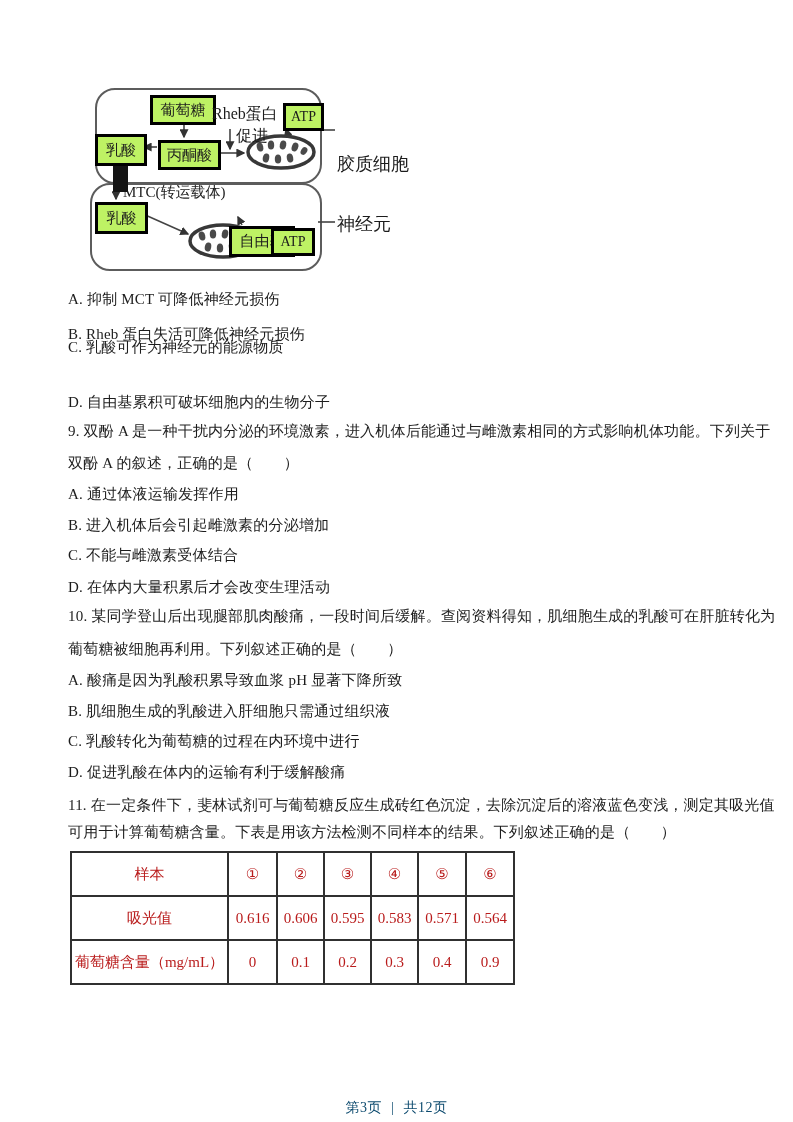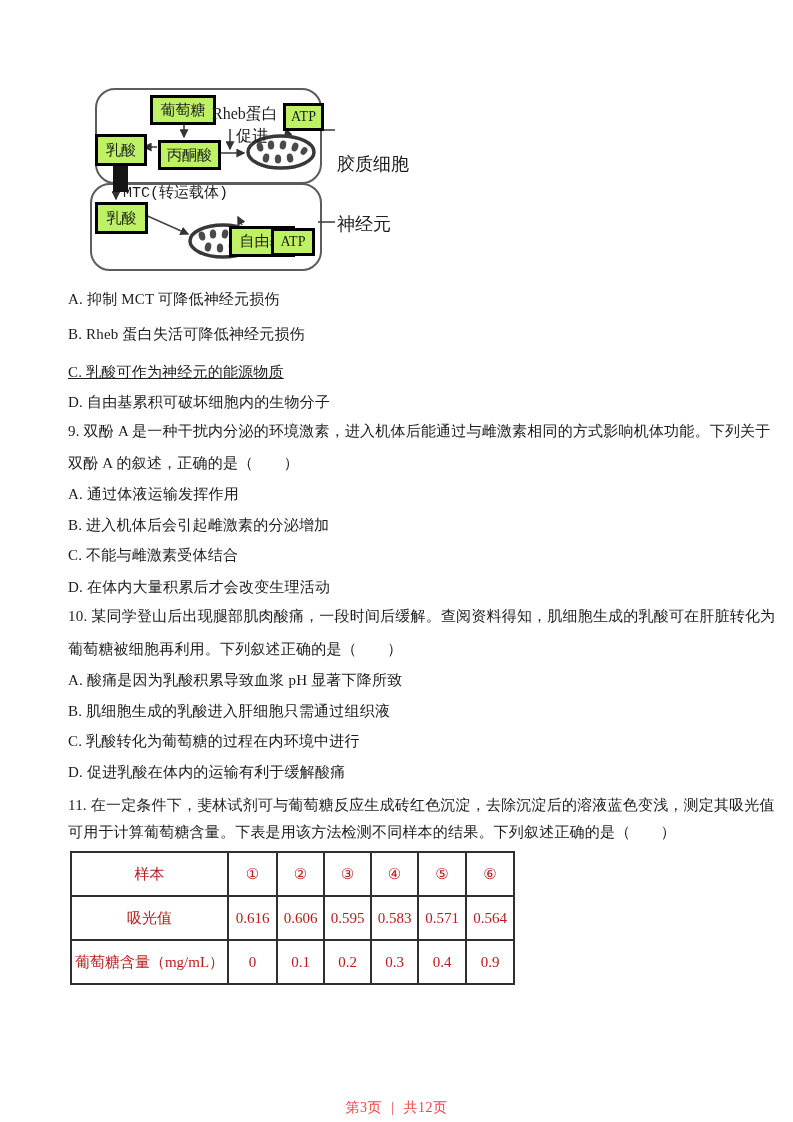"MTC(转运载体)" div.dtext { font-family: Liberation Mono, monospace -> none }
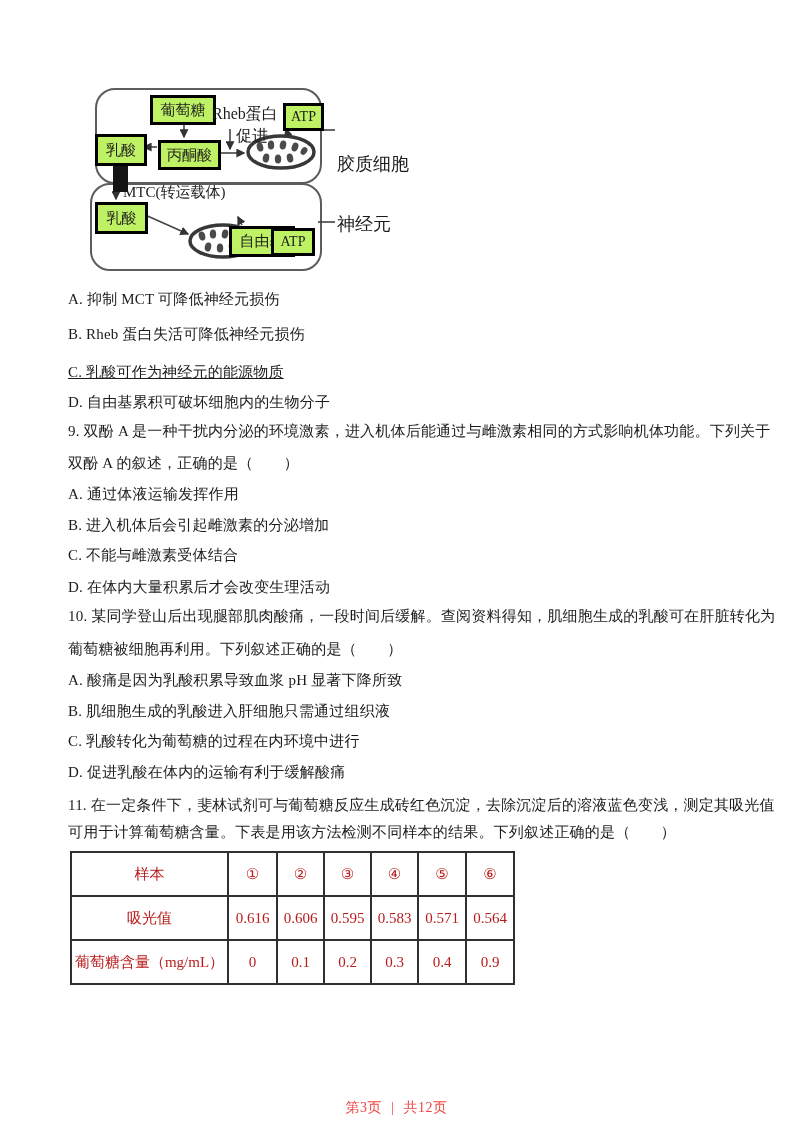"C. 乳酸可作为神经元的能源物质" div.tline { text-decoration: underline -> none; top: 364px -> 339px }
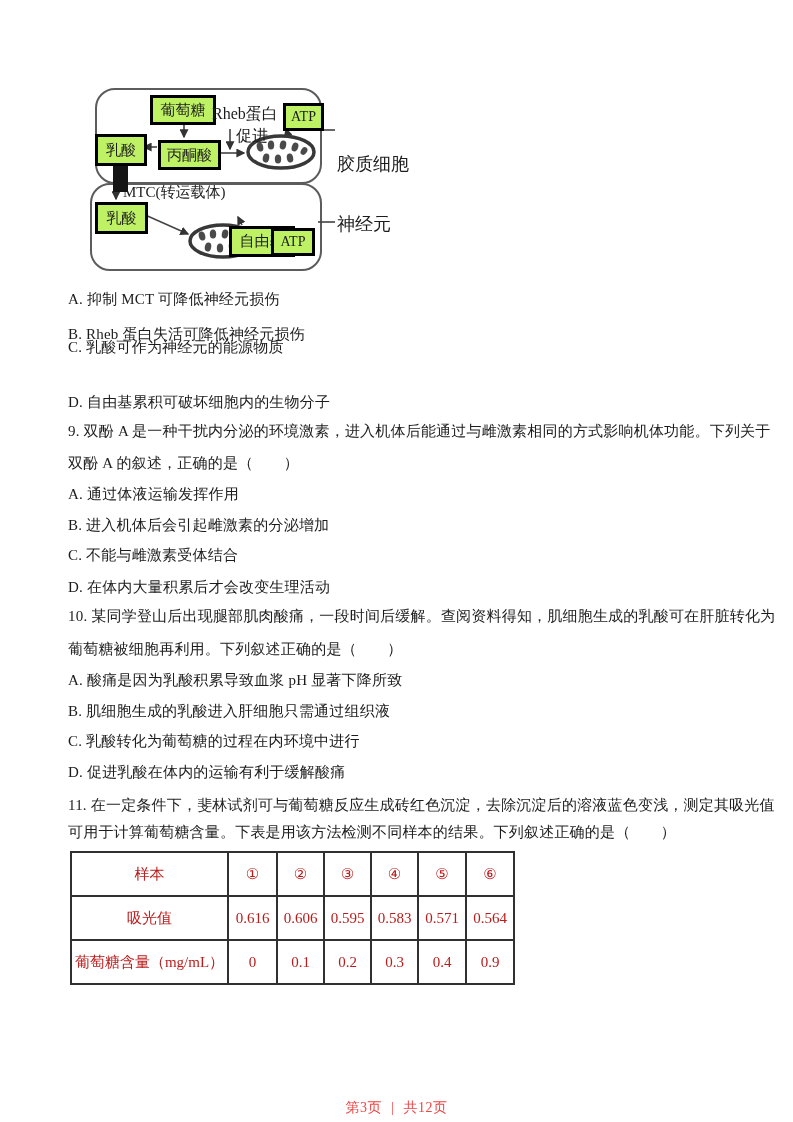"第3页 | 共12页" .footer { color: #ef4444 -> #0c4a6e }
